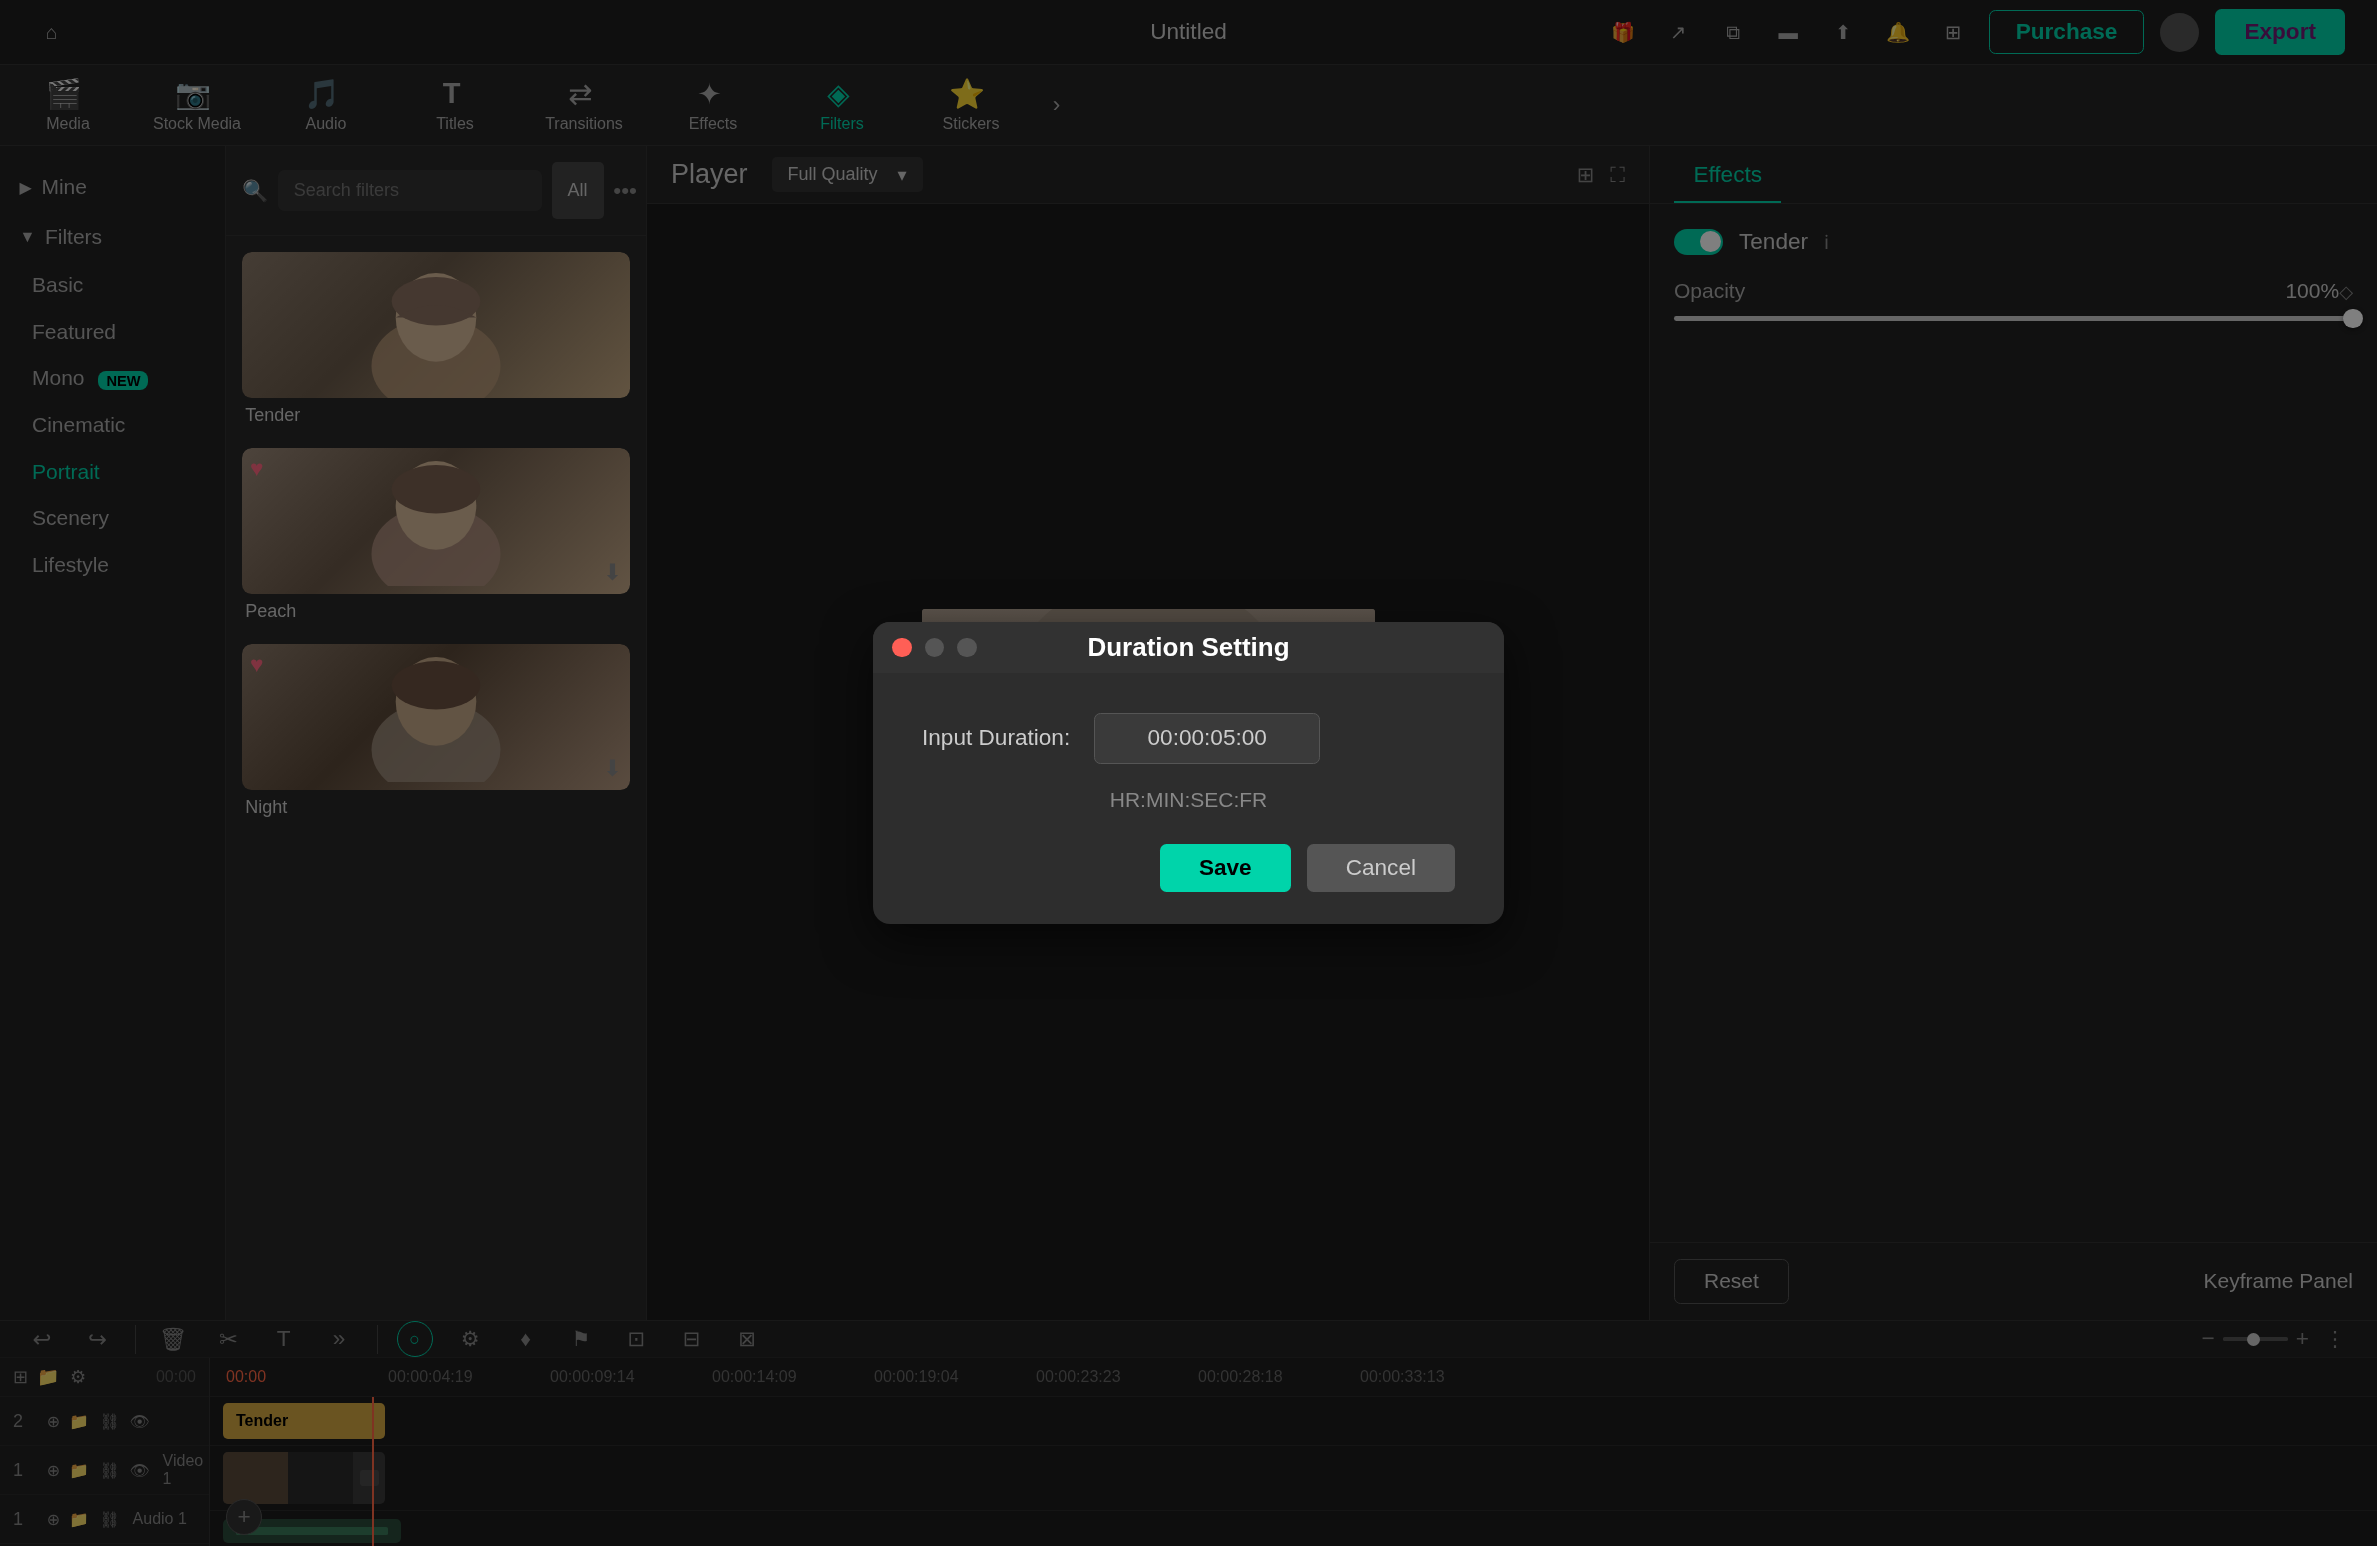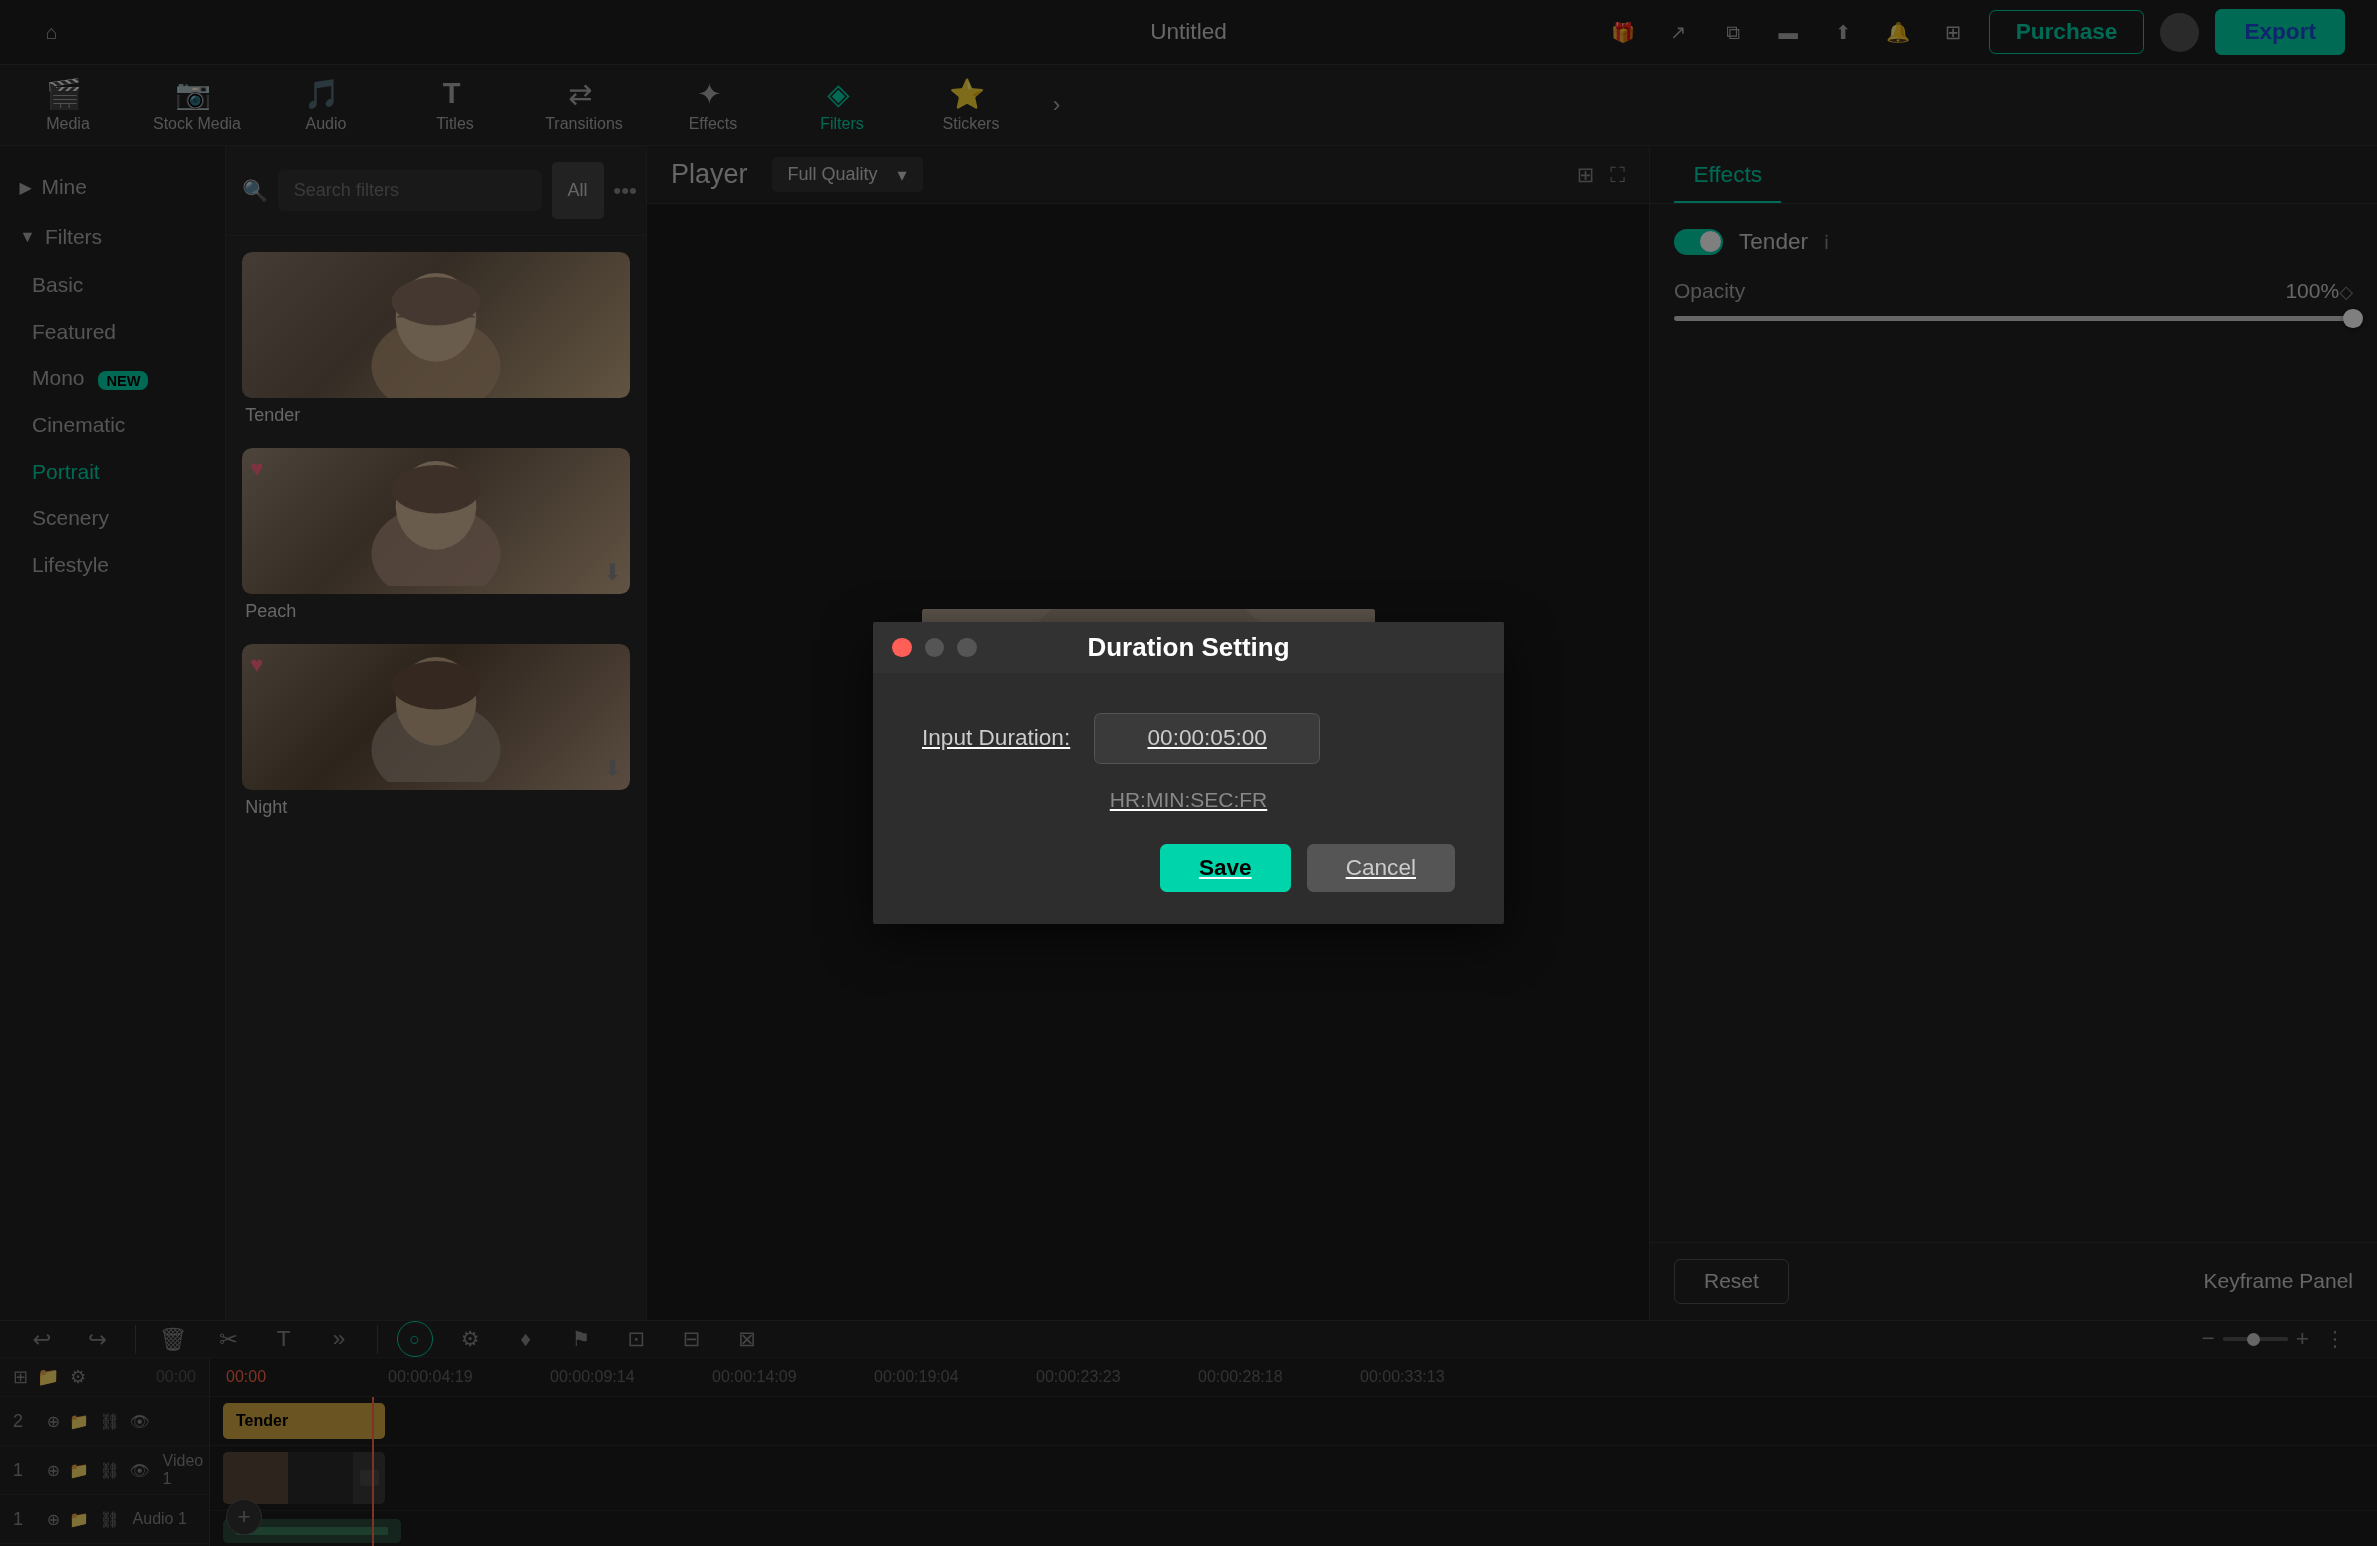"Export" .export-btn { color: #1d4ed8 -> #701a75 }
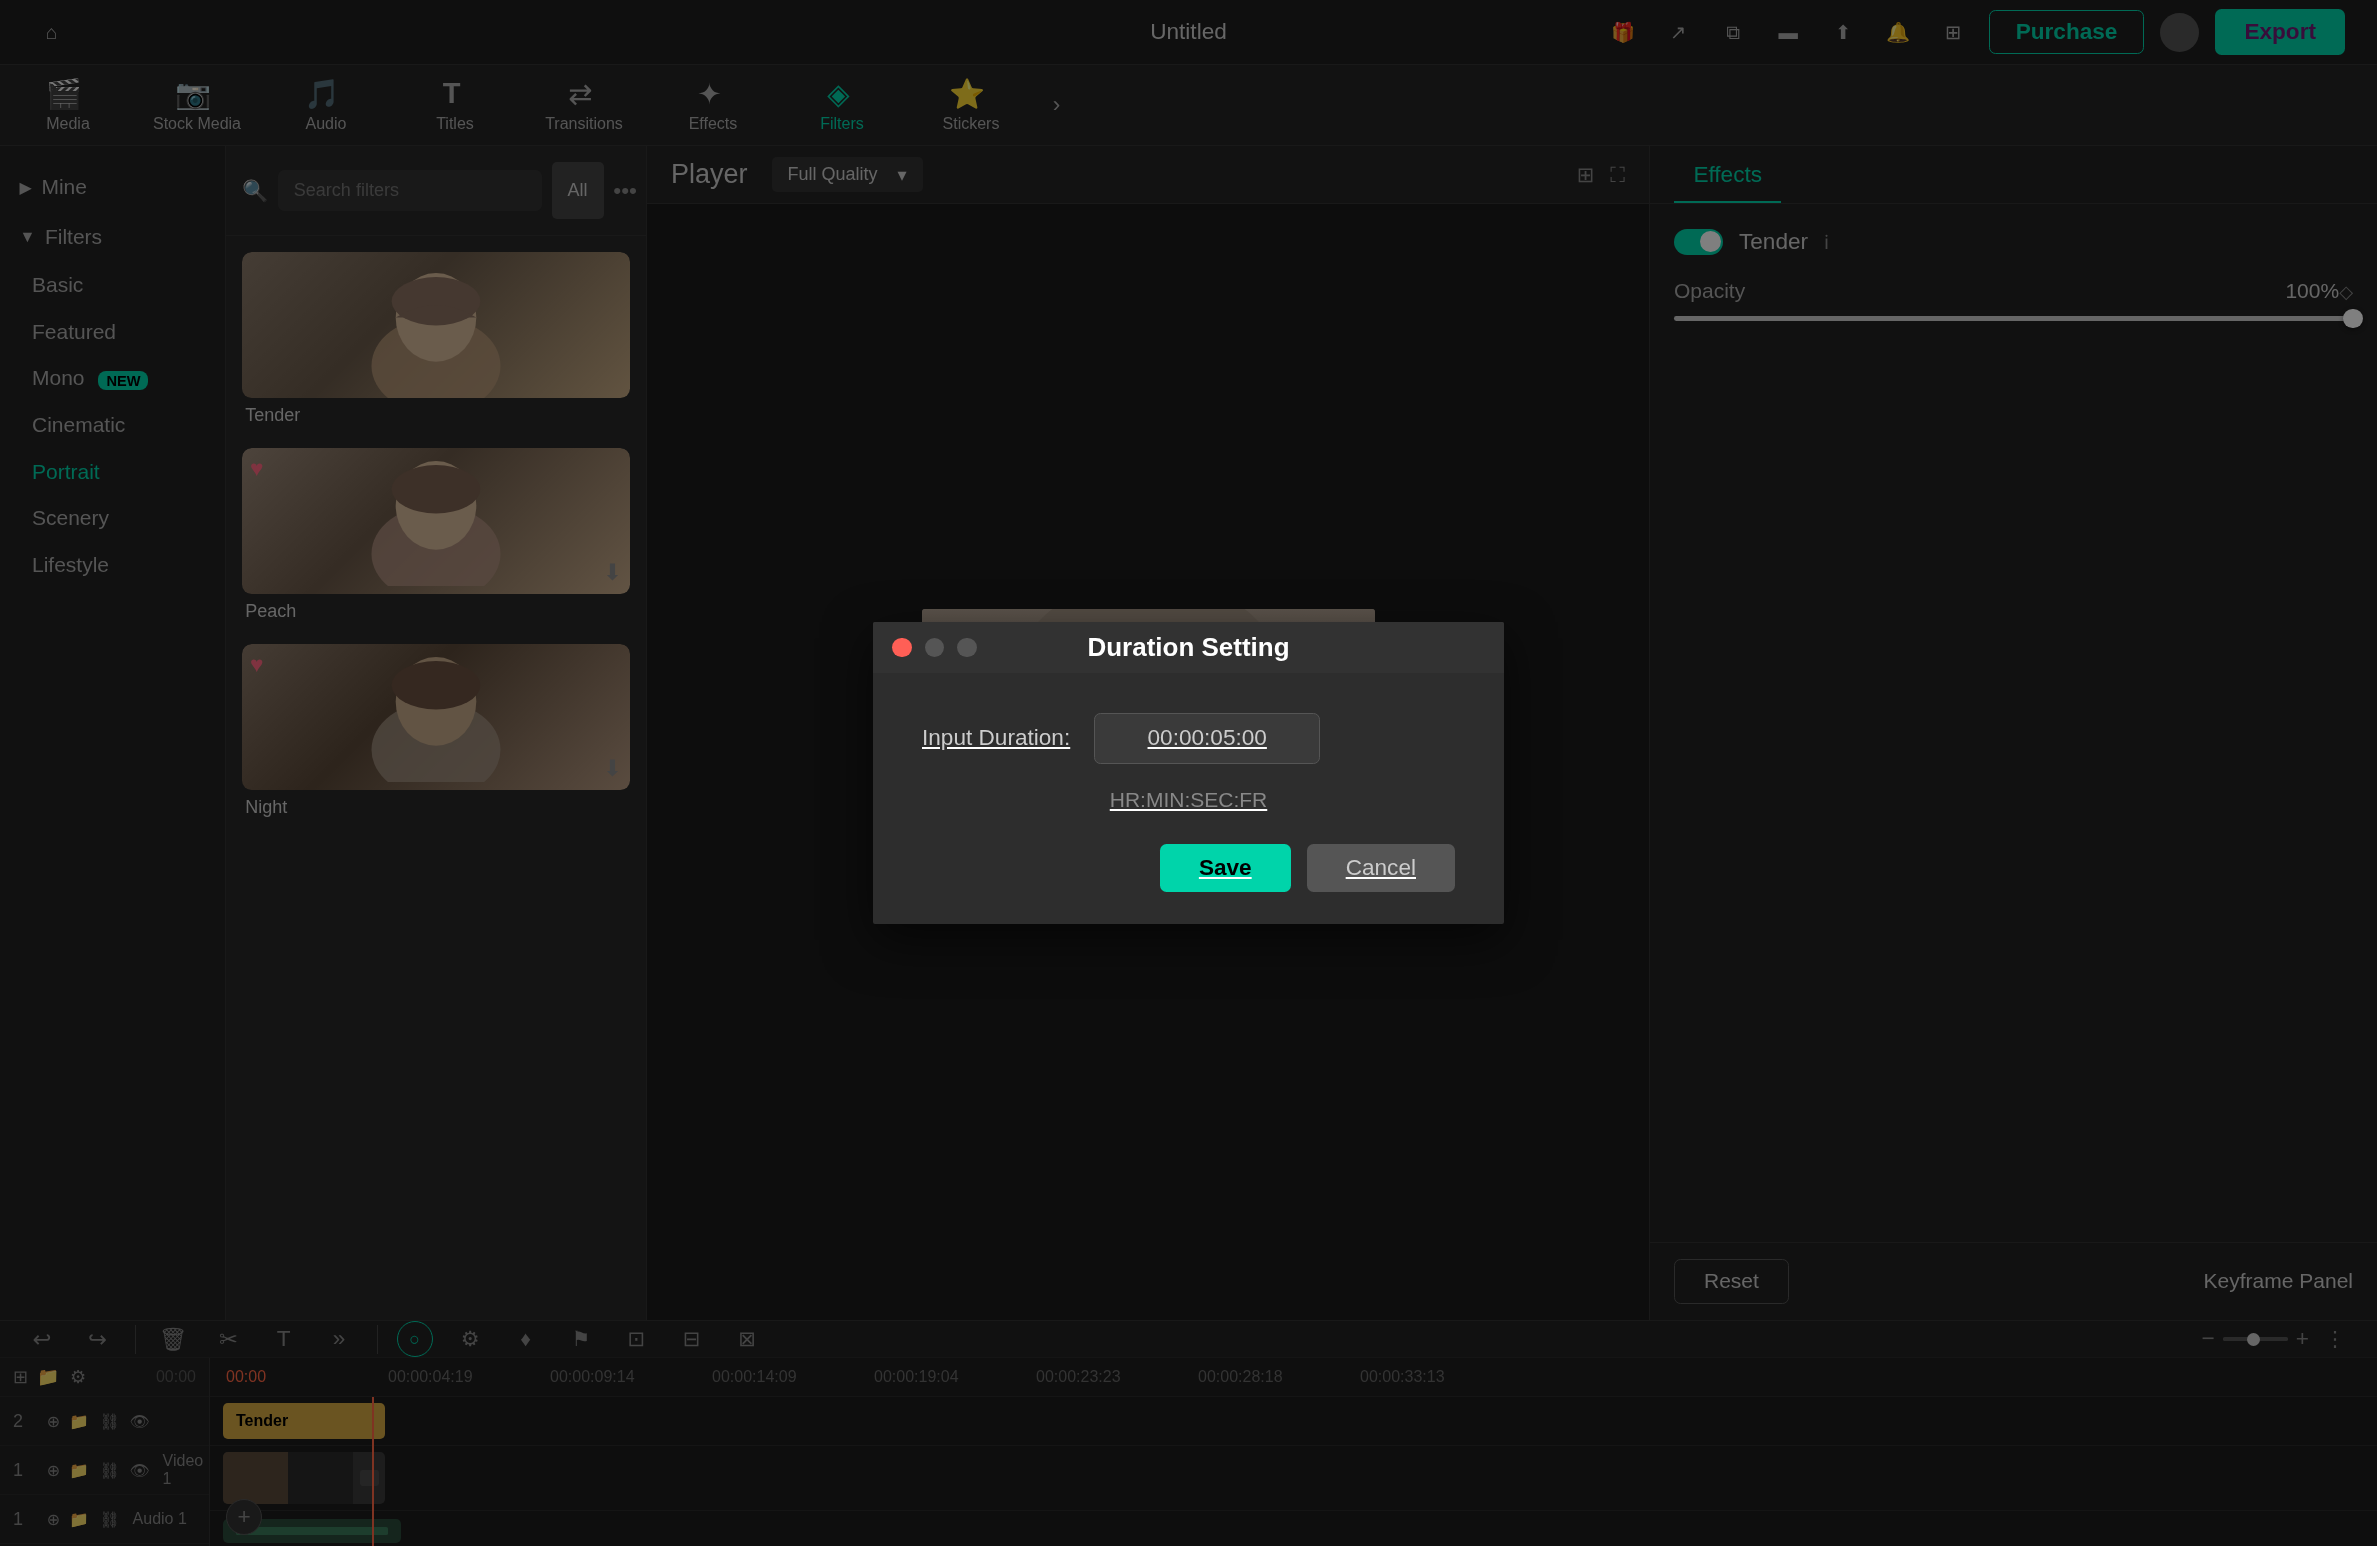"Duration Setting" .dialog { border-radius: 2px -> 17px; text-decoration: underline -> none }
